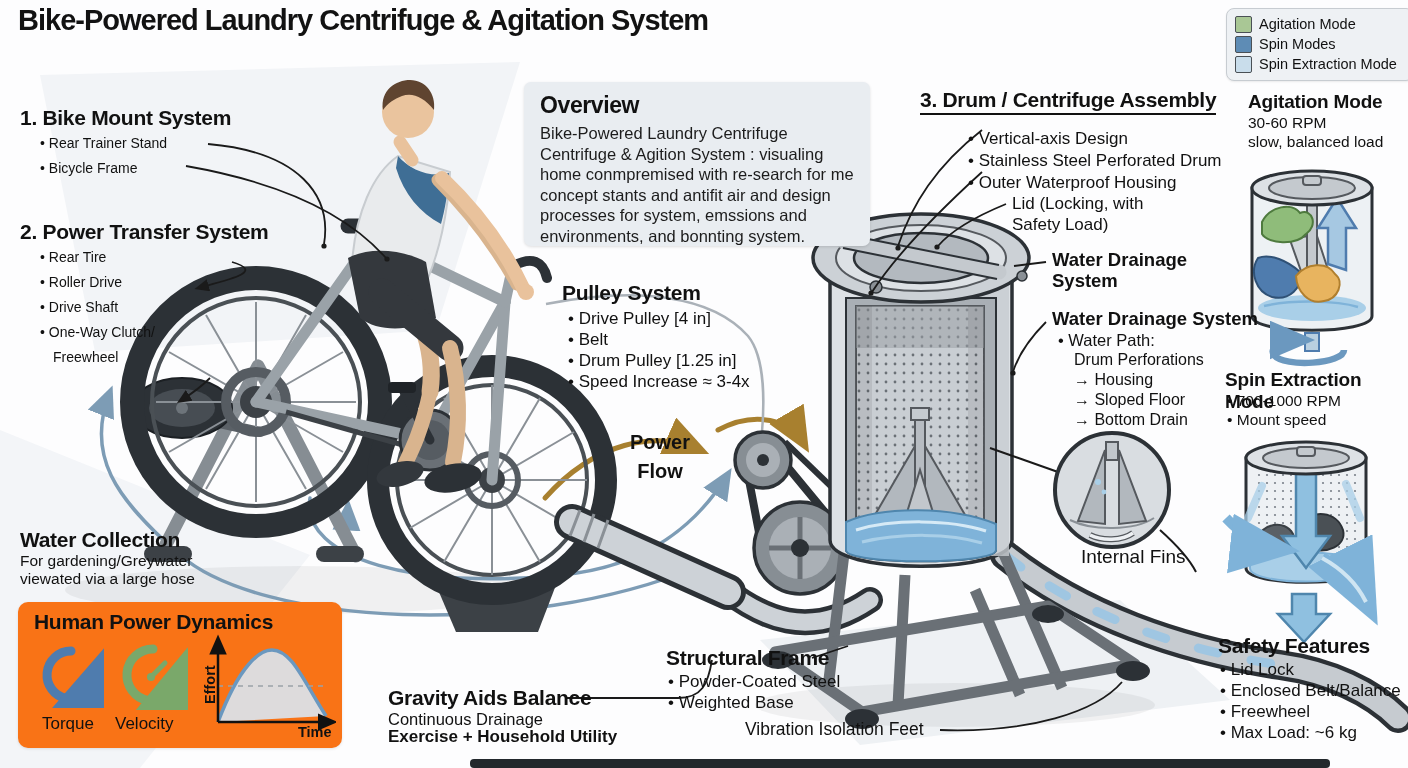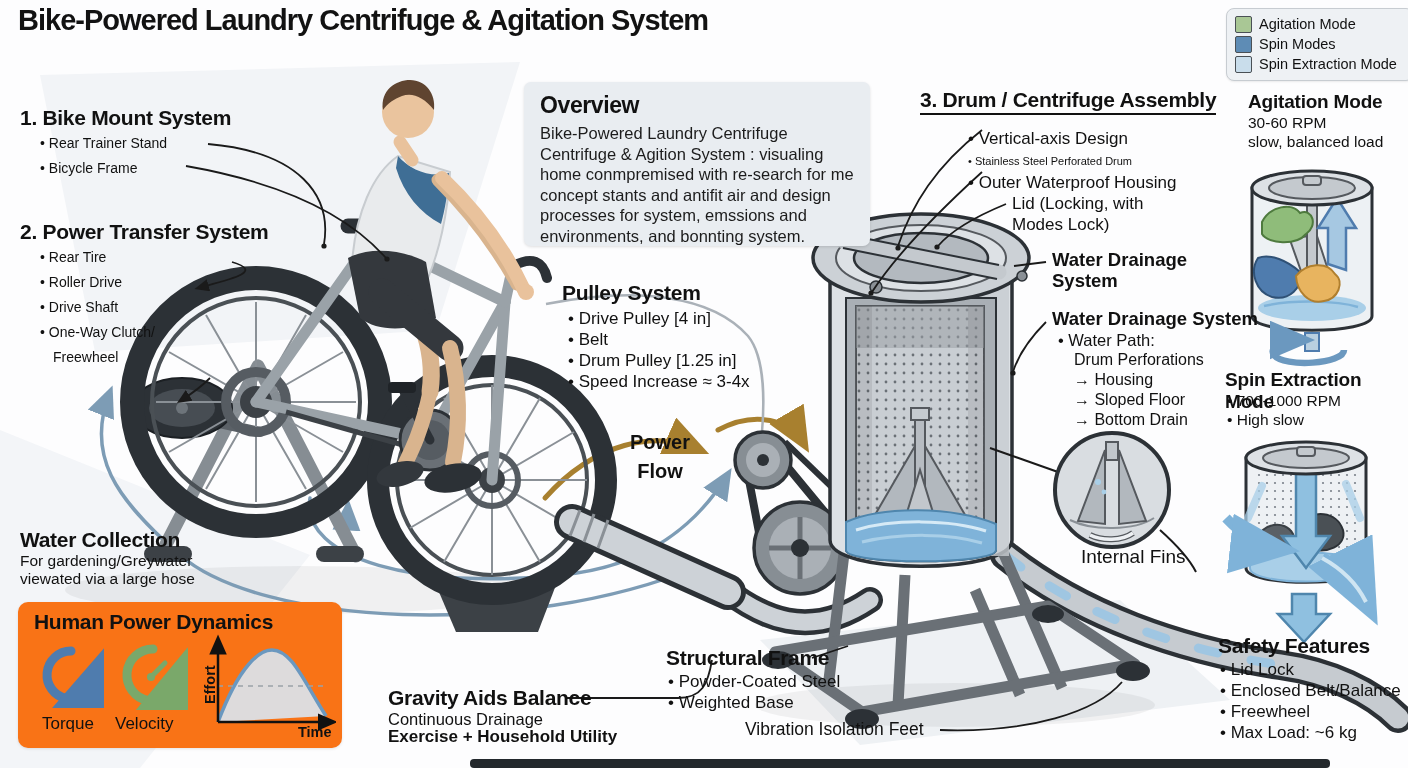"• Stainless Steel Perforated Drum" div { font-size: 11px -> 17px }
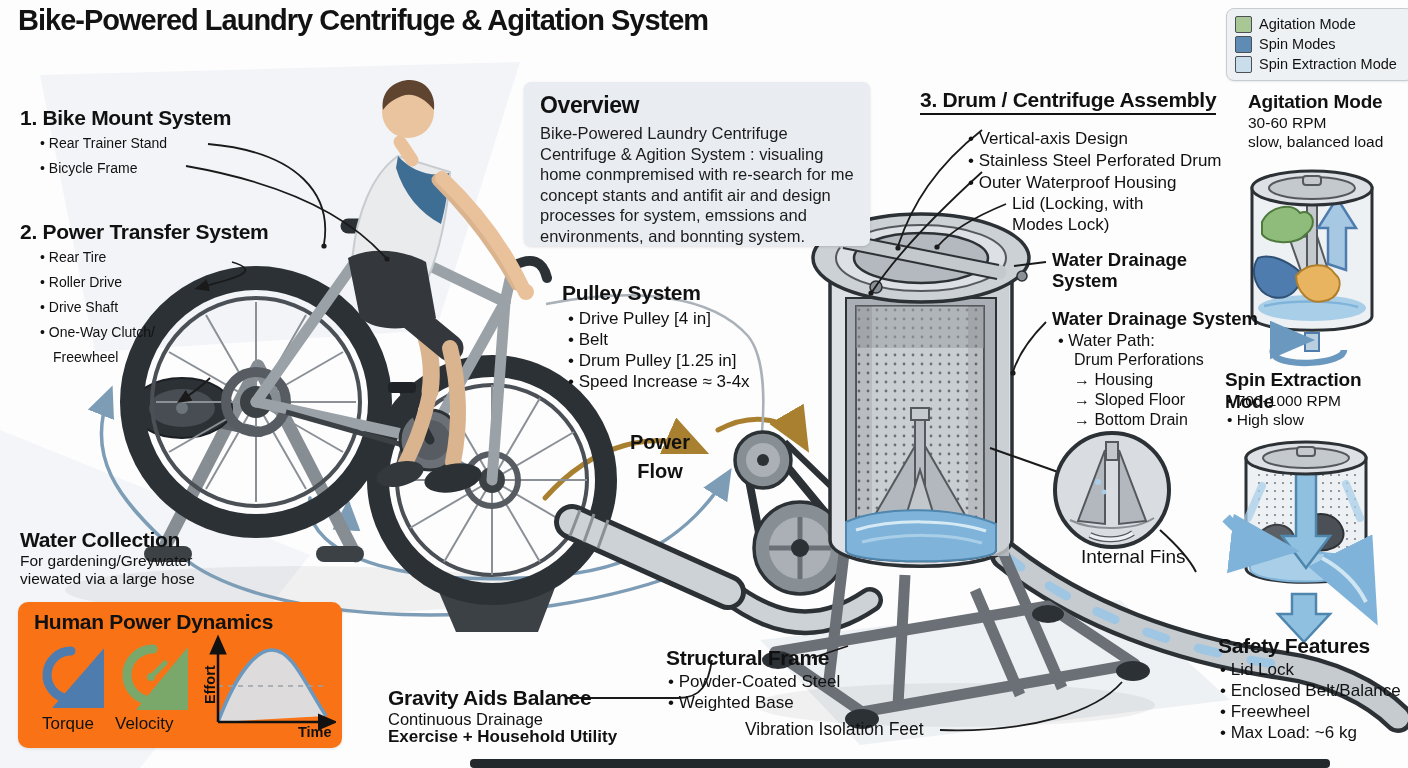"Lid (Locking, with" div.lbl { text: Modes Lock -> Safety Load }
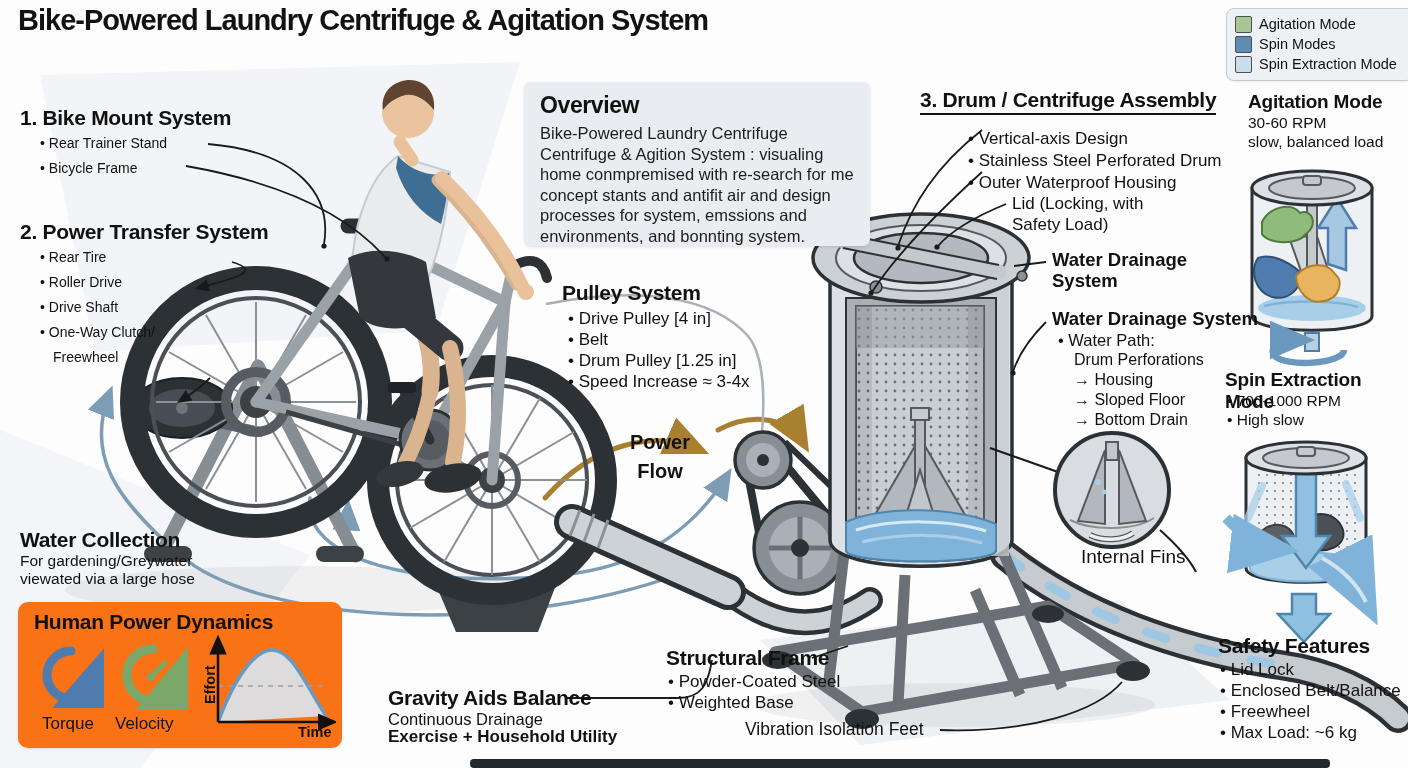"• High slow" div { text: High slow -> Mount speed }
